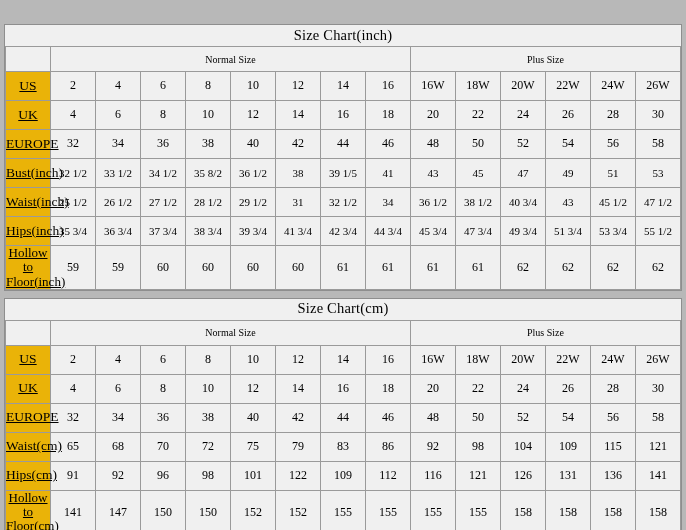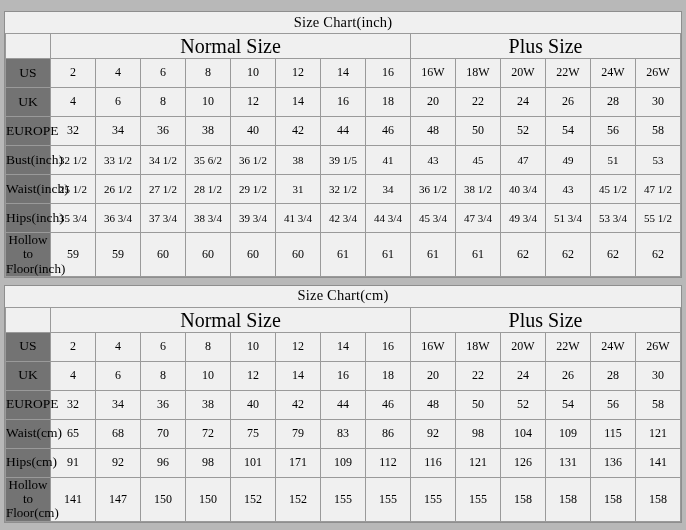"Size Chart(inch)" .page { padding: 11px 4px 6px 4px -> 24px 4px 6px 4px }
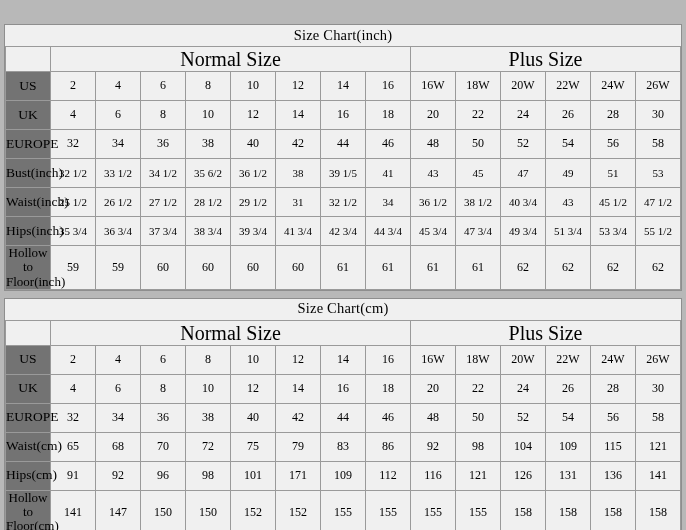"Normal Size" .group-cell { font-size: 20px -> 10px }
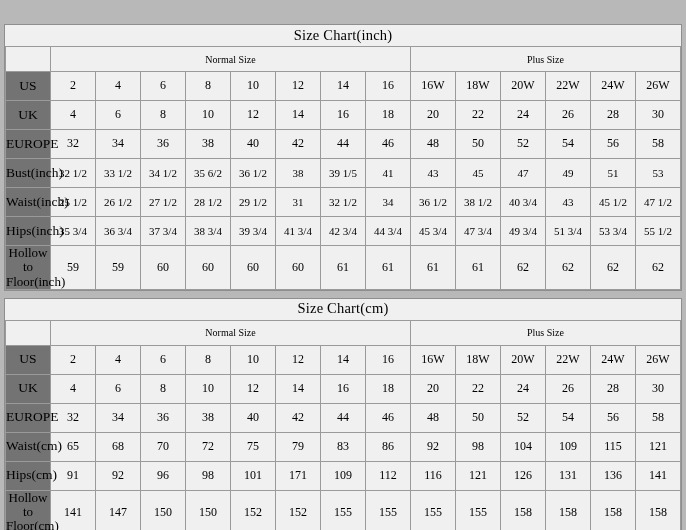"US" .rowlabel { background: #737373 -> #eab308; text-decoration: none -> underline }
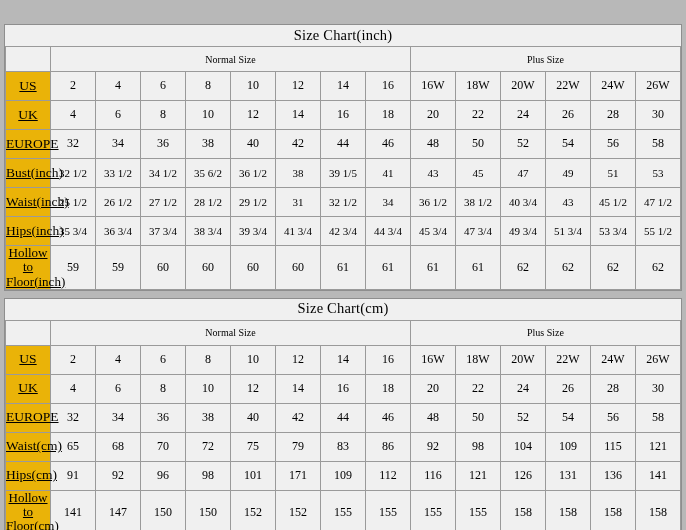"35 6/2" td.datacell { text: 6/2 -> 8/2 }
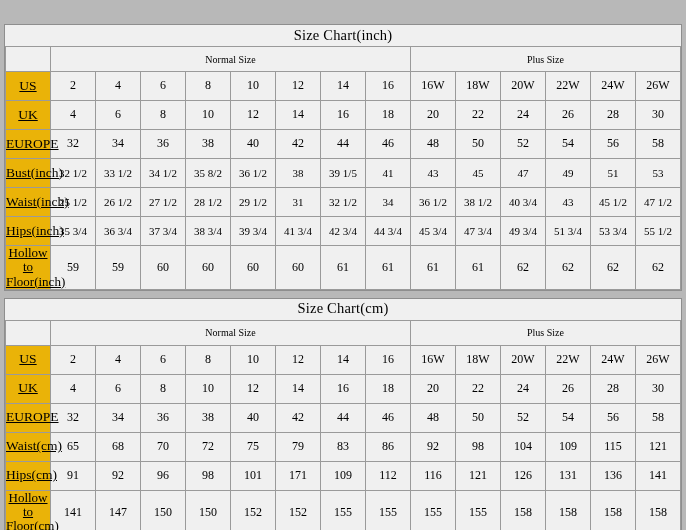"171" td.datacell { text: 171 -> 122 }
